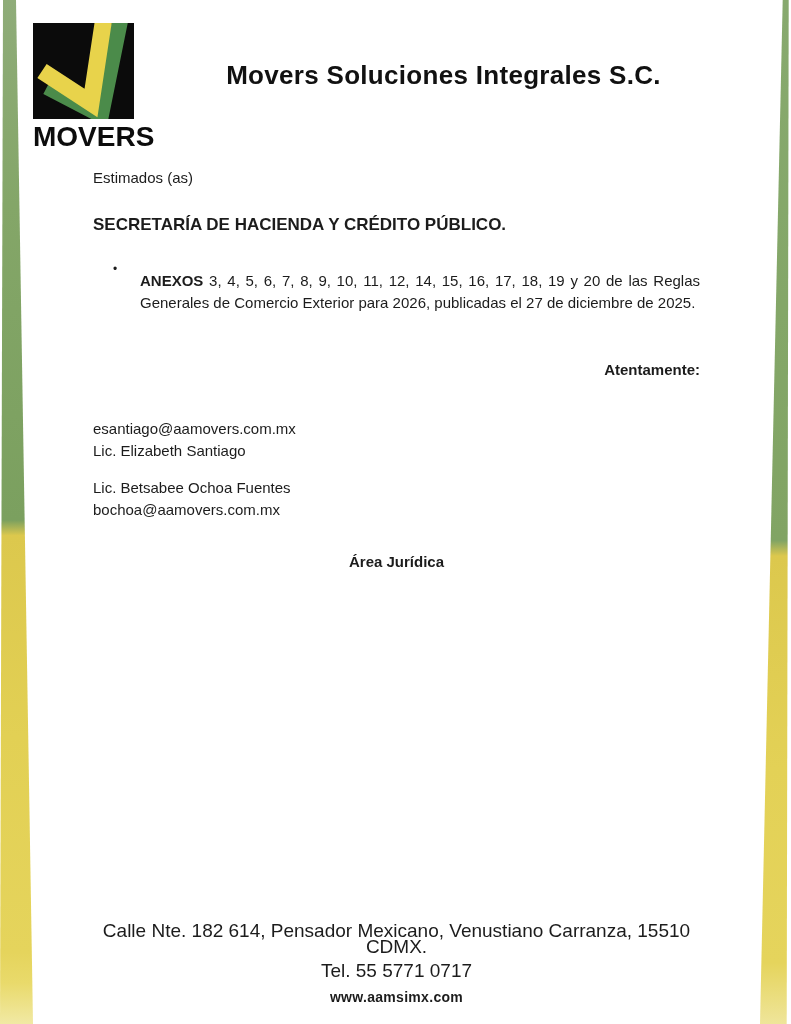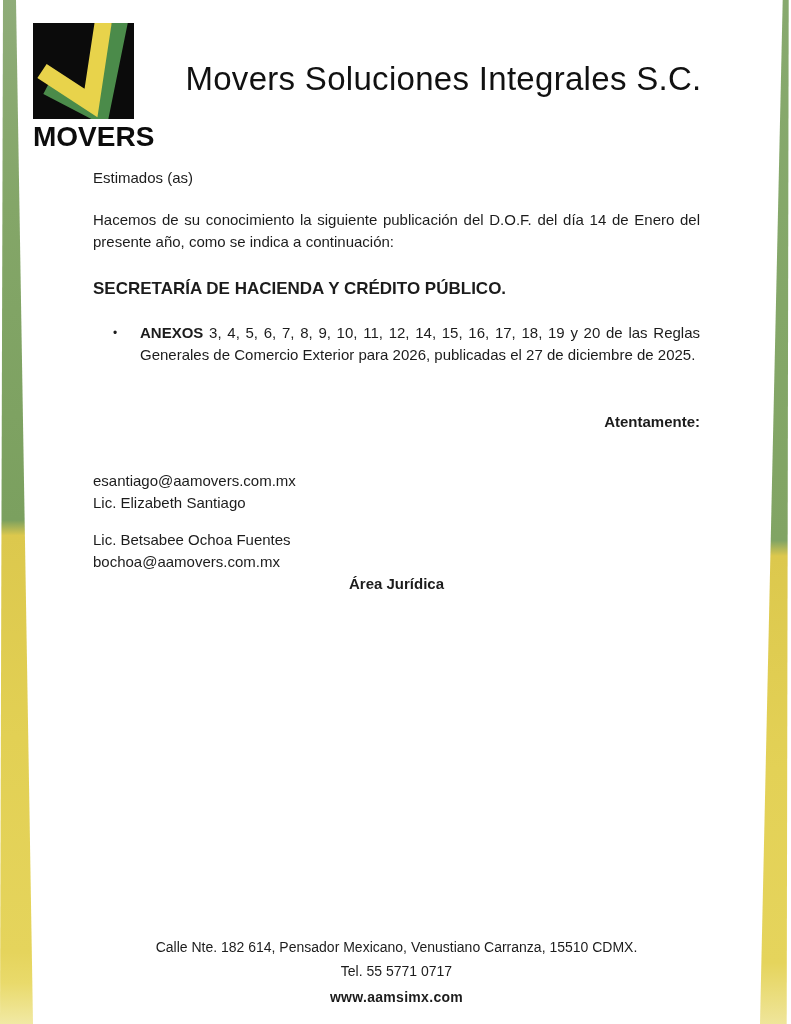"Movers Soluciones Integrales S.C." .title { font-size: 33px -> 26px; font-weight: normal -> bold }
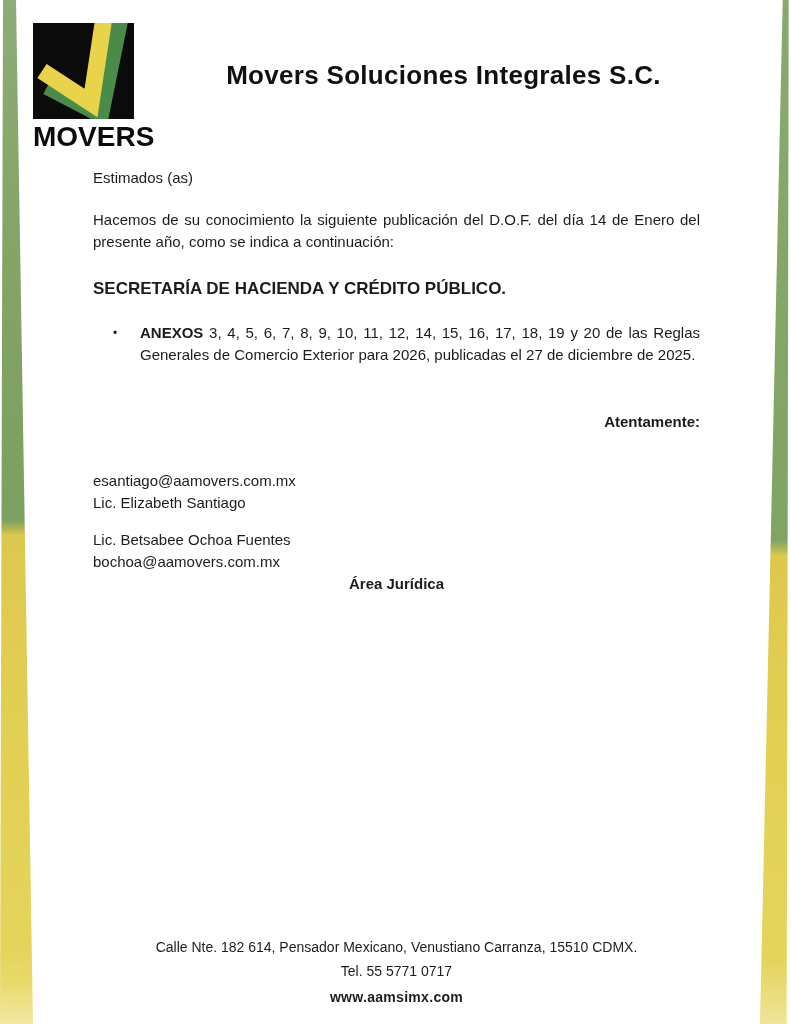"Hacemos de su conocimiento la" p.intro { html: <p>Hacemos de su conocimiento la siguiente publicación del D.O.F. del día 14 de Enero del presente año, como se indica a continuación:</p> -> none }
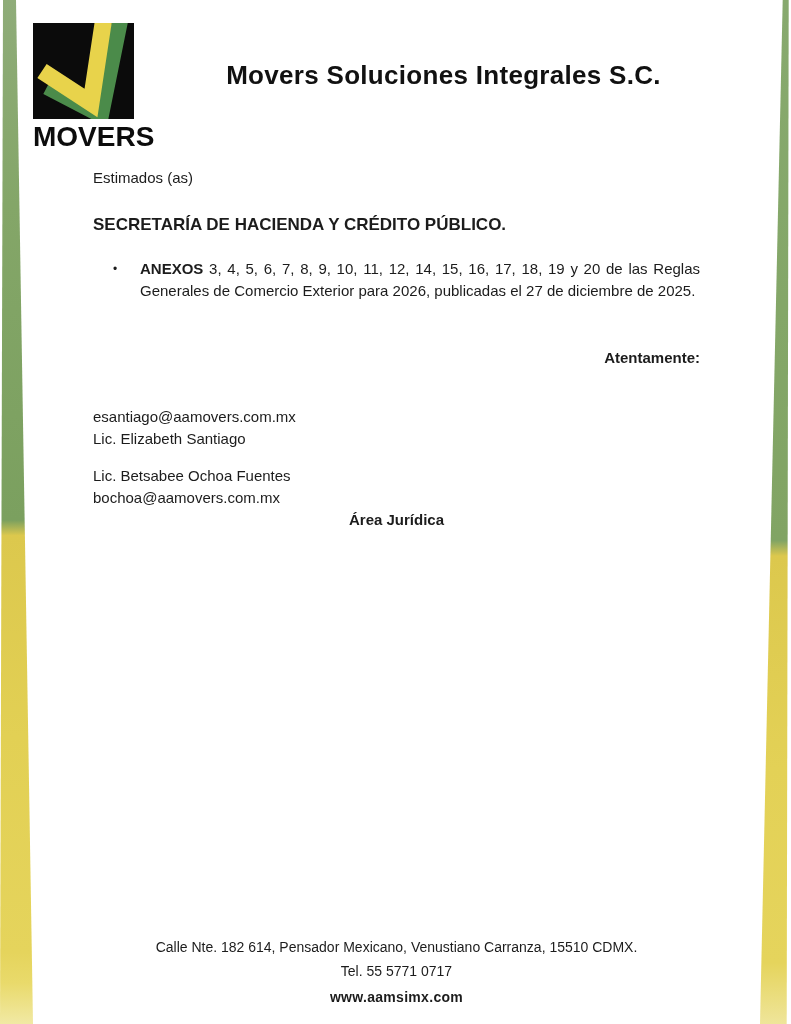"ANEXOS 3, 4, 5, 6," .bullet-text { margin-top: none -> 12px }
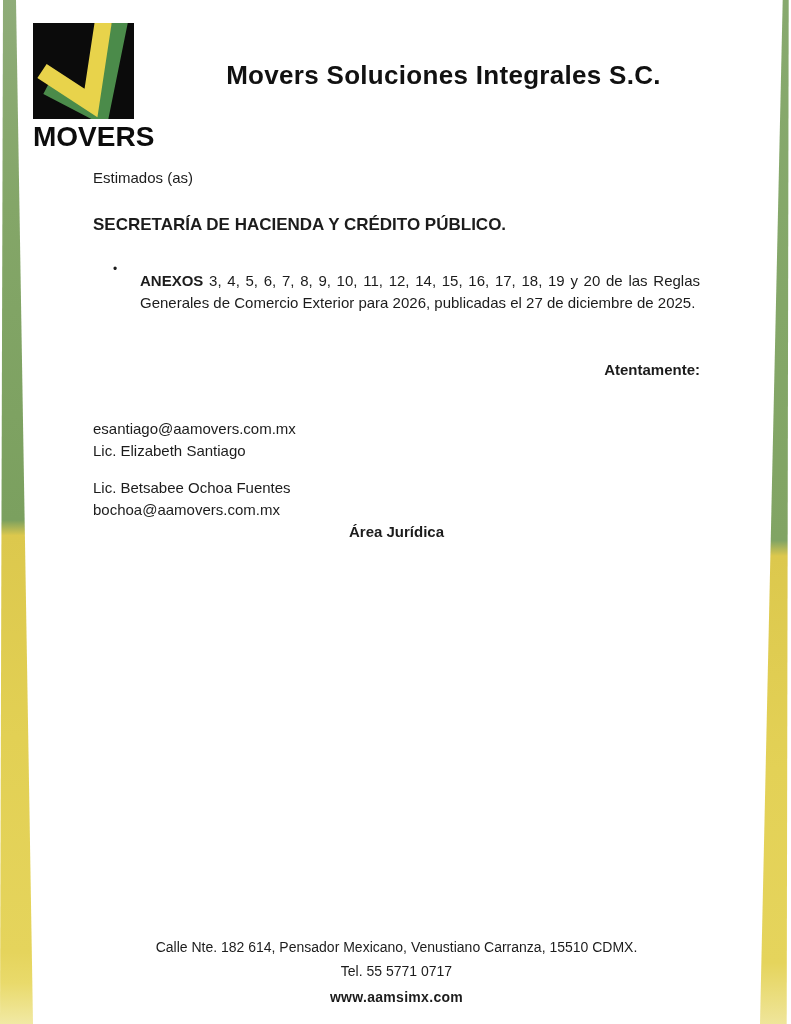"Área Jurídica" .department { margin-top: none -> 30px }
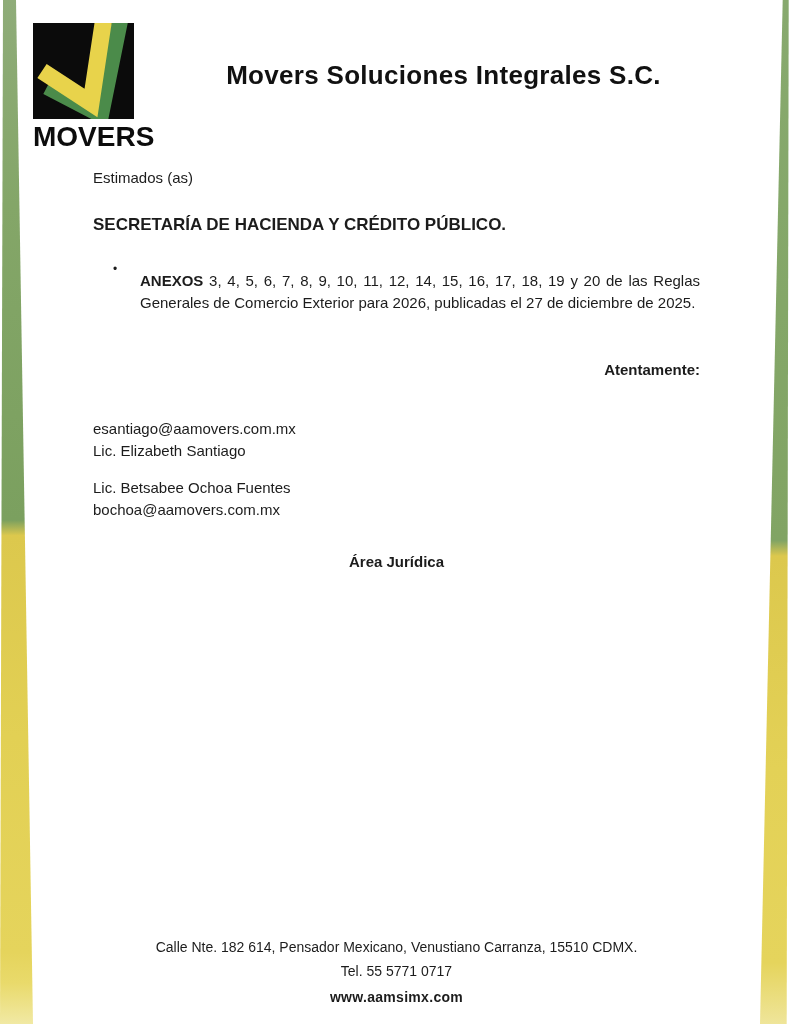"Calle Nte. 182 614, Pensador" .footer .addr, .footer .tel { font-size: 14px -> 19px }
